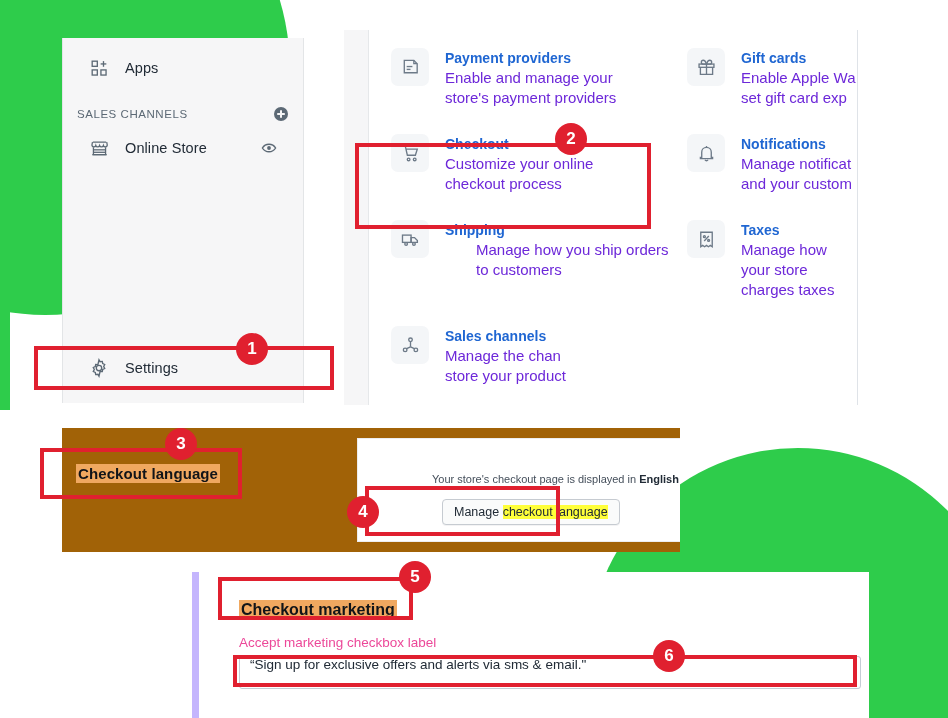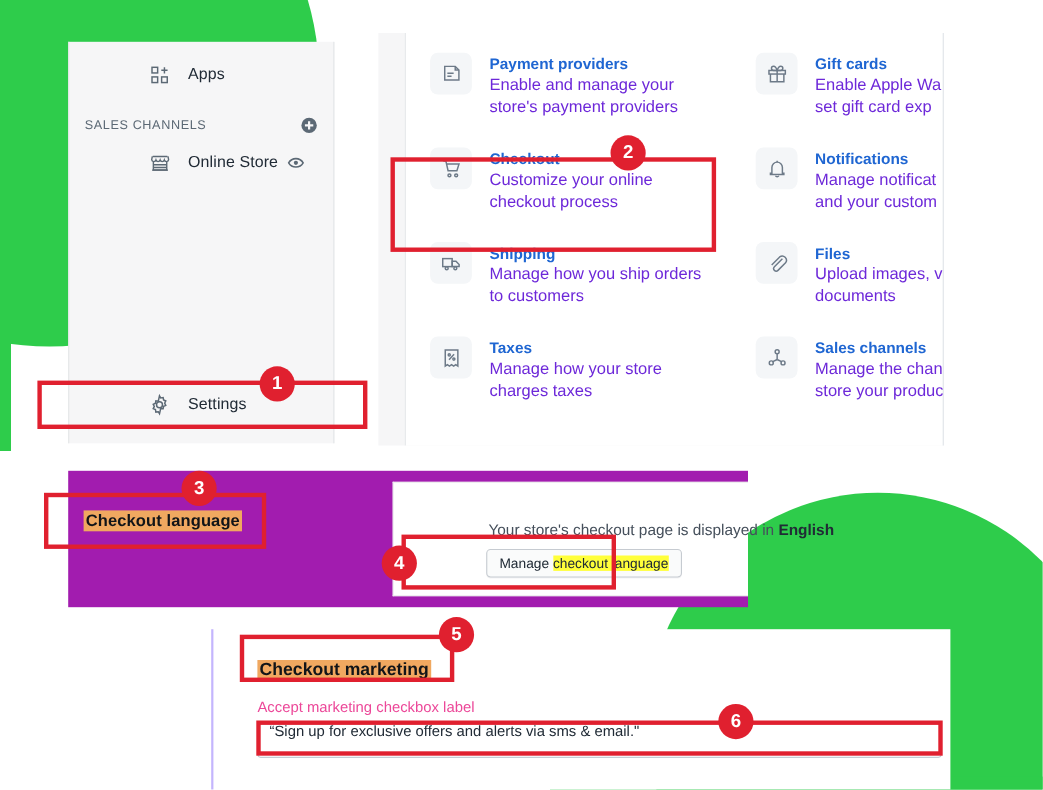"Apps" .nav-row { margin-left: 46px -> none }
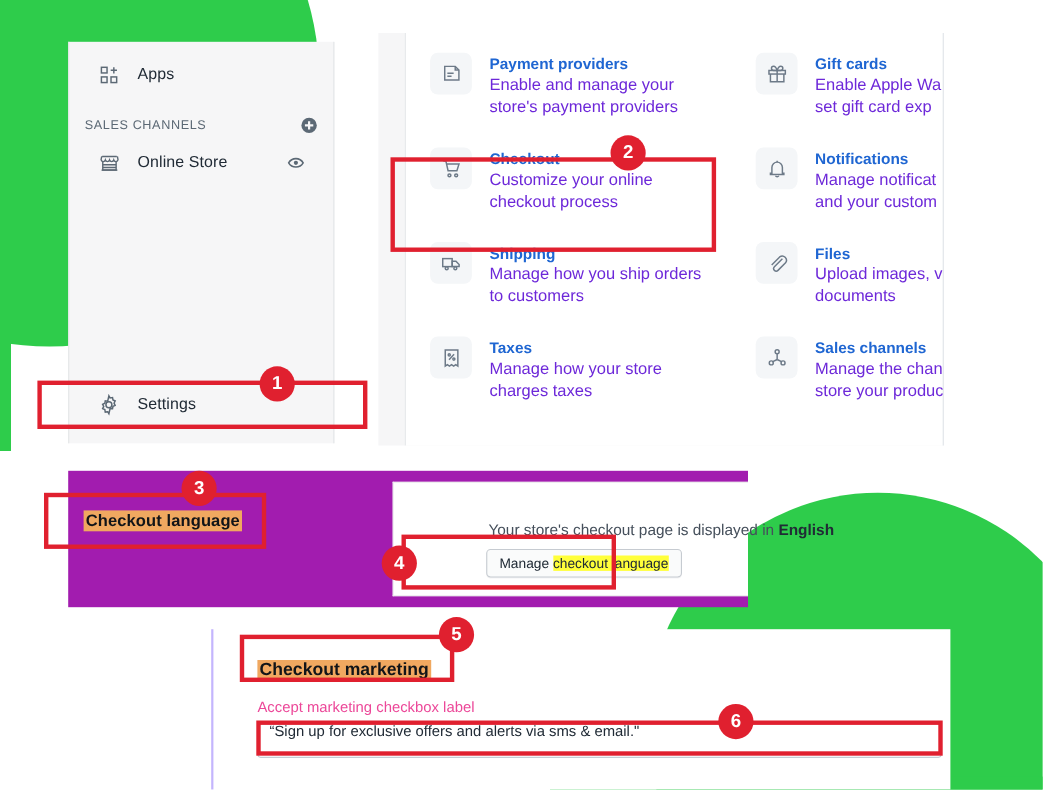"Files" div.s-item { html: <div> <span> <svg> <path></path> </svg> </span> <span> <span>Files</span> <span> <span>Upload images, v</span><br> <span>documents</span> </span> </span> </div> -> none }
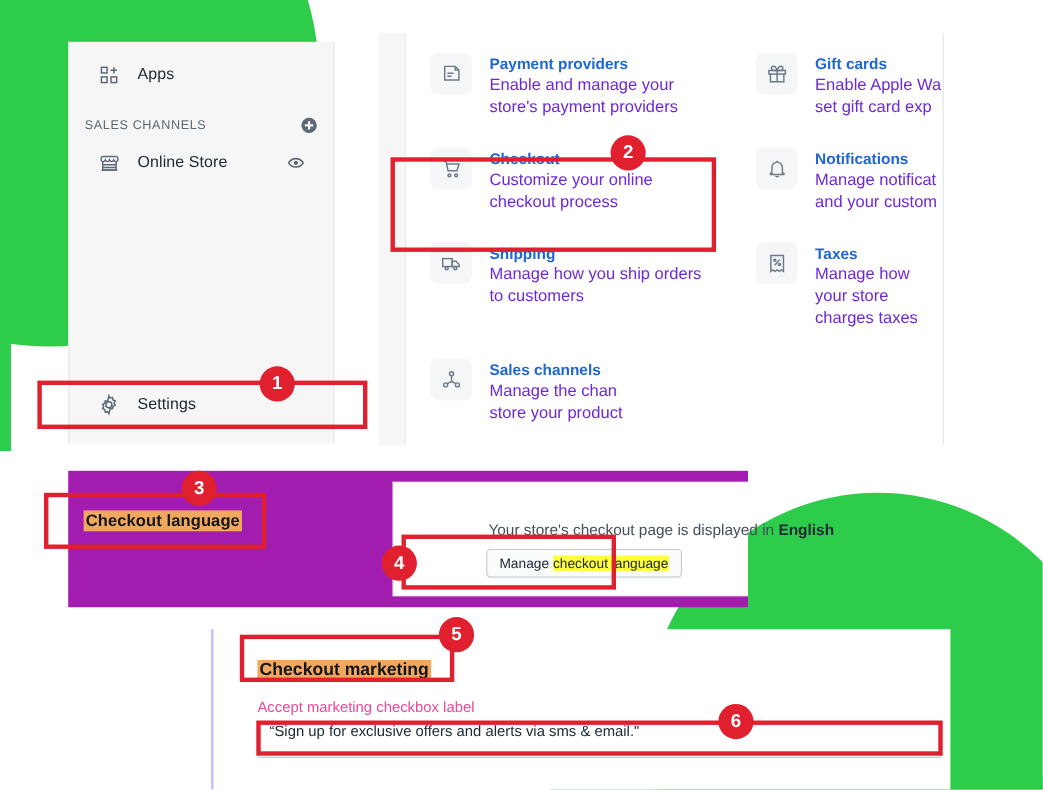"Manage how you ship orders" span.s-desc { margin-left: none -> 31px }
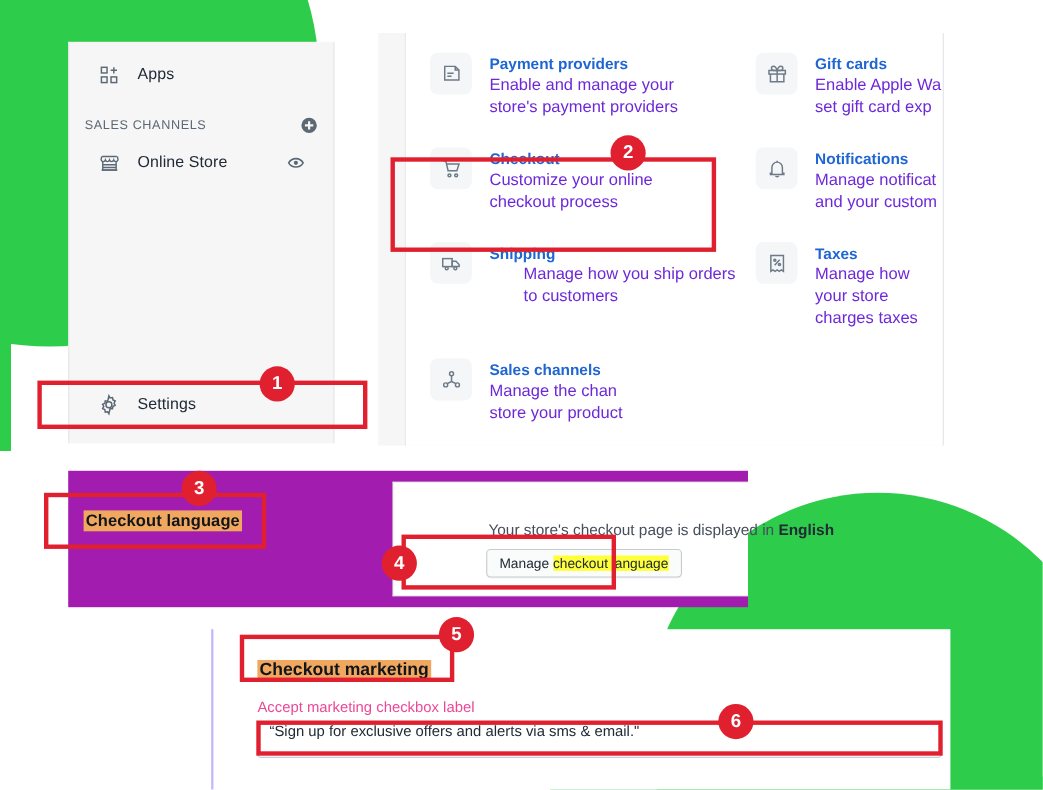"Checkout language" #lang-panel { background: #a21caf -> #a16207 }
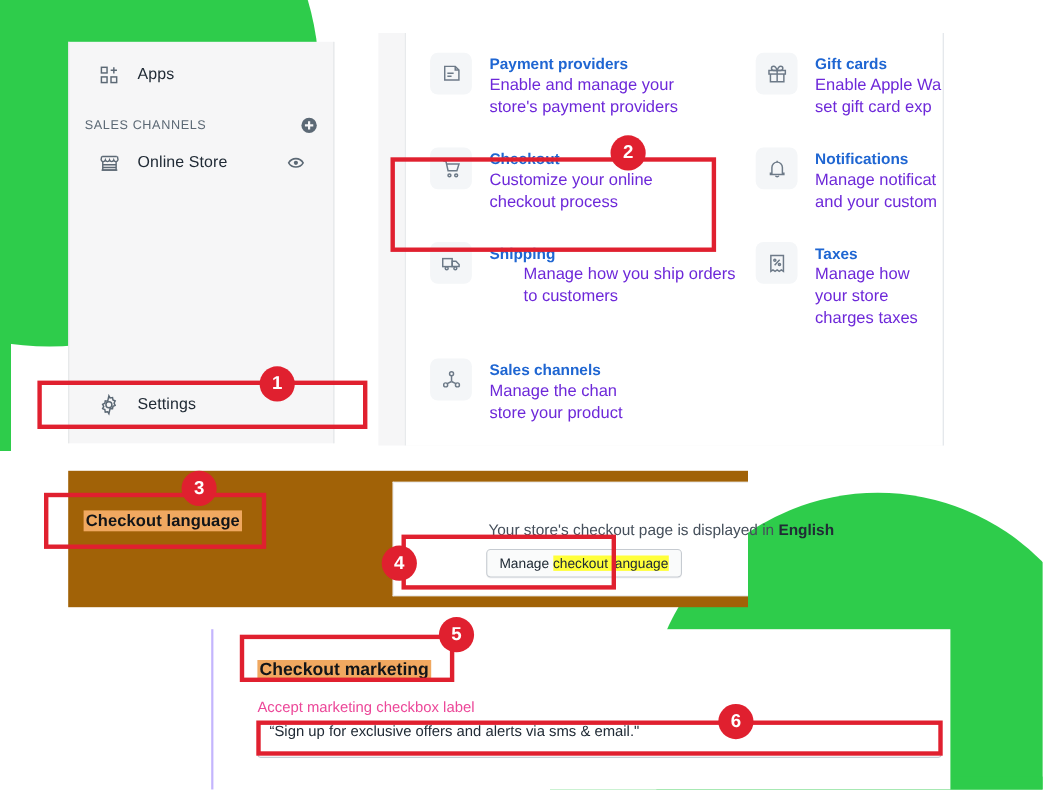"Your store's checkout page is" #lang-sentence { font-size: 14px -> 11px; left: 86px -> 74px }
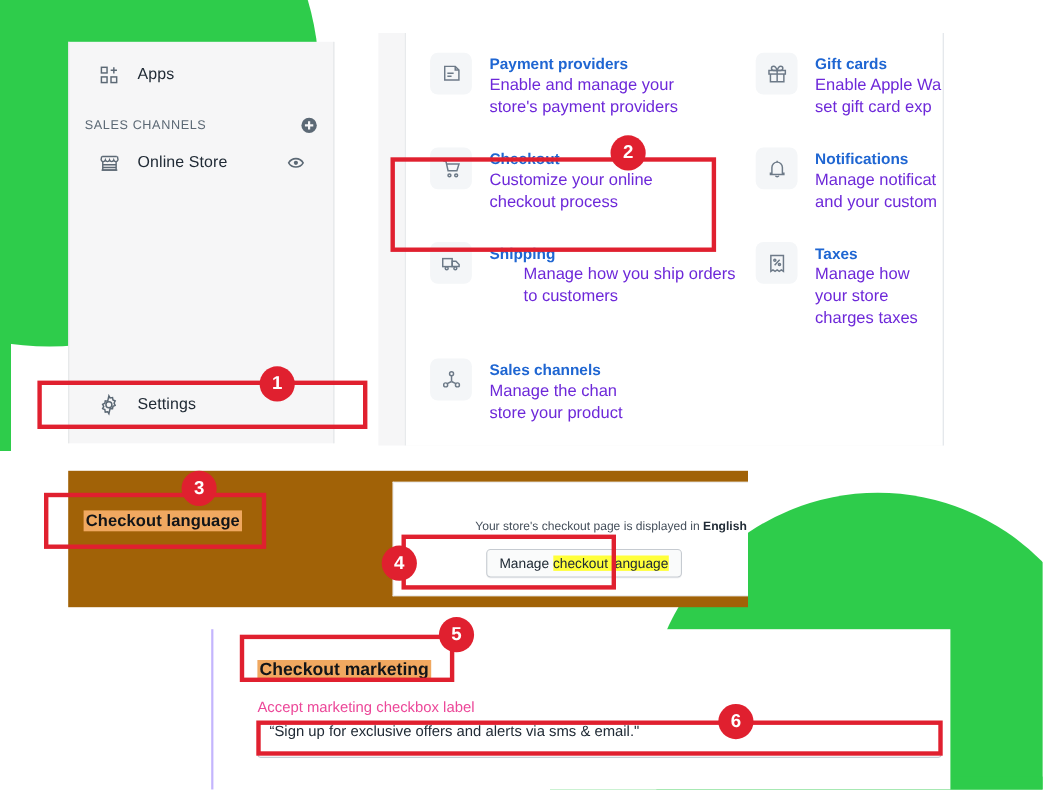"Checkout marketing" #mkt-panel { border-left: 2px solid #c4b5fd -> 7px solid #c4b5fd }
